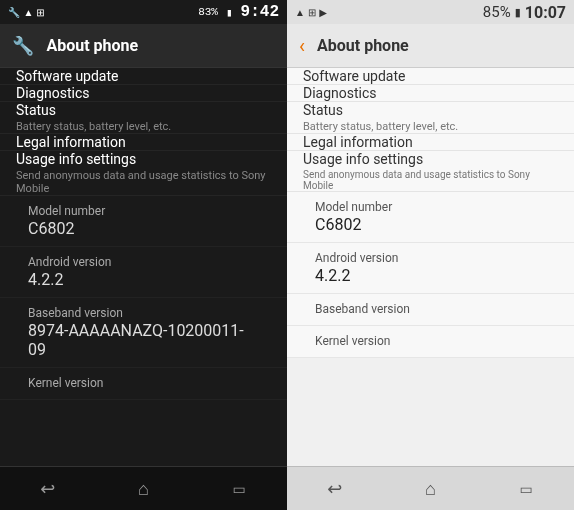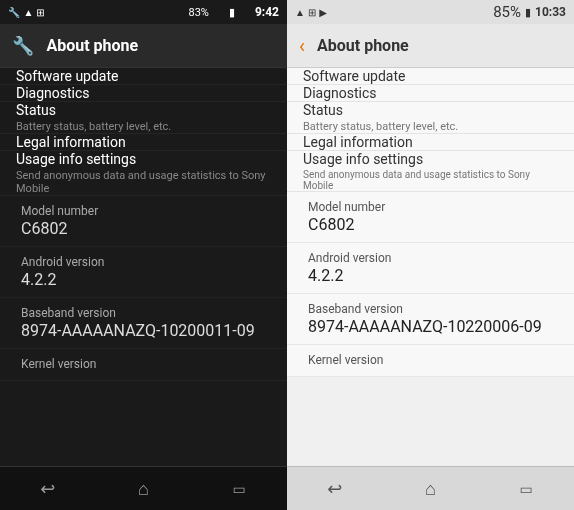"83%" div { font-family: none -> Liberation Mono, monospace; gap: 20px -> 8px }
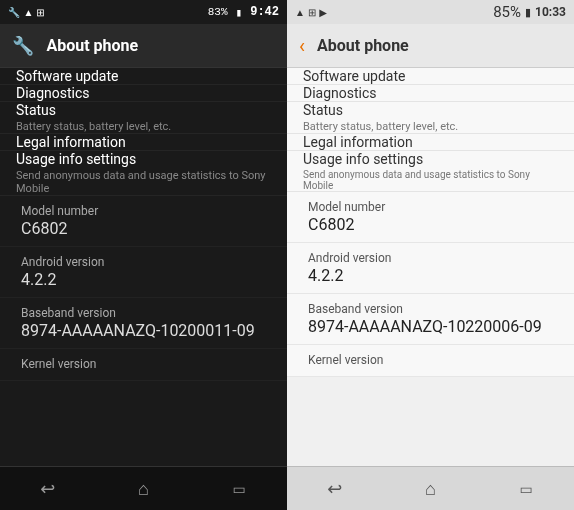"9:42" .status-time { font-size: 12px -> 16px }
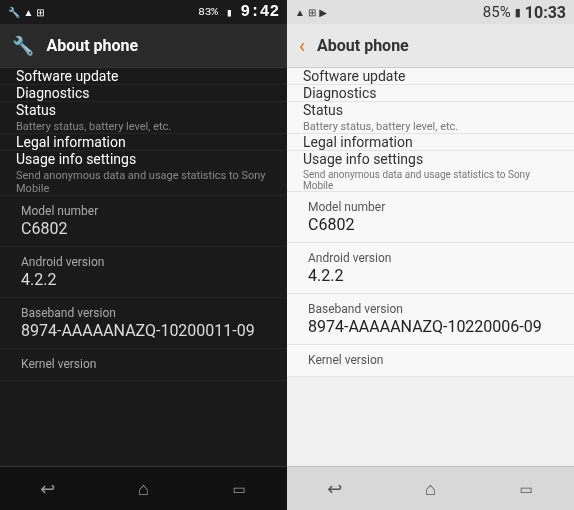"10:33" span.status-time { text: 10:33 -> 10:07 }
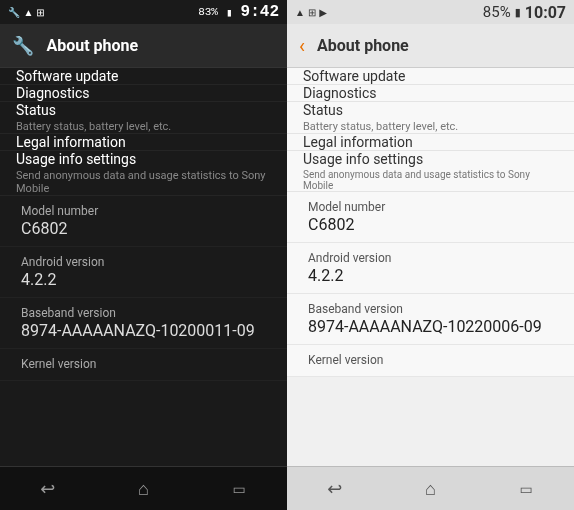"Model number" .info-item { padding: 8px 21px -> 8px 28px }
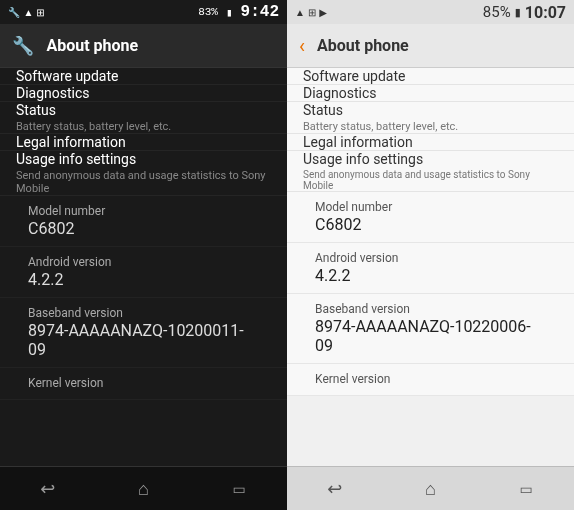"8974-AAAAANAZQ-10220006-09" div.info-value { html: <div>8974-AAAAANAZQ-10220006-09</div> -> none }
